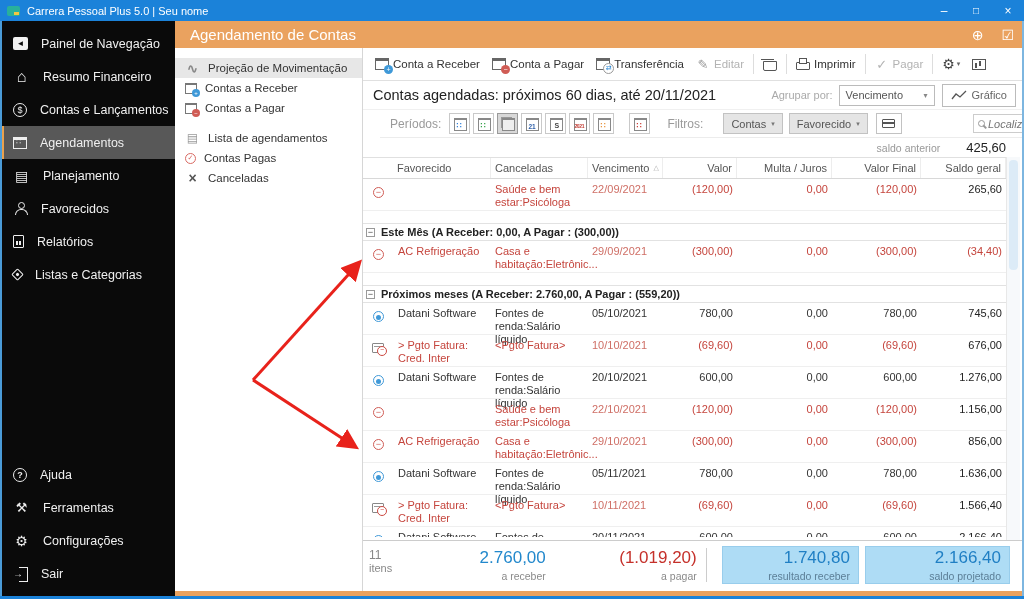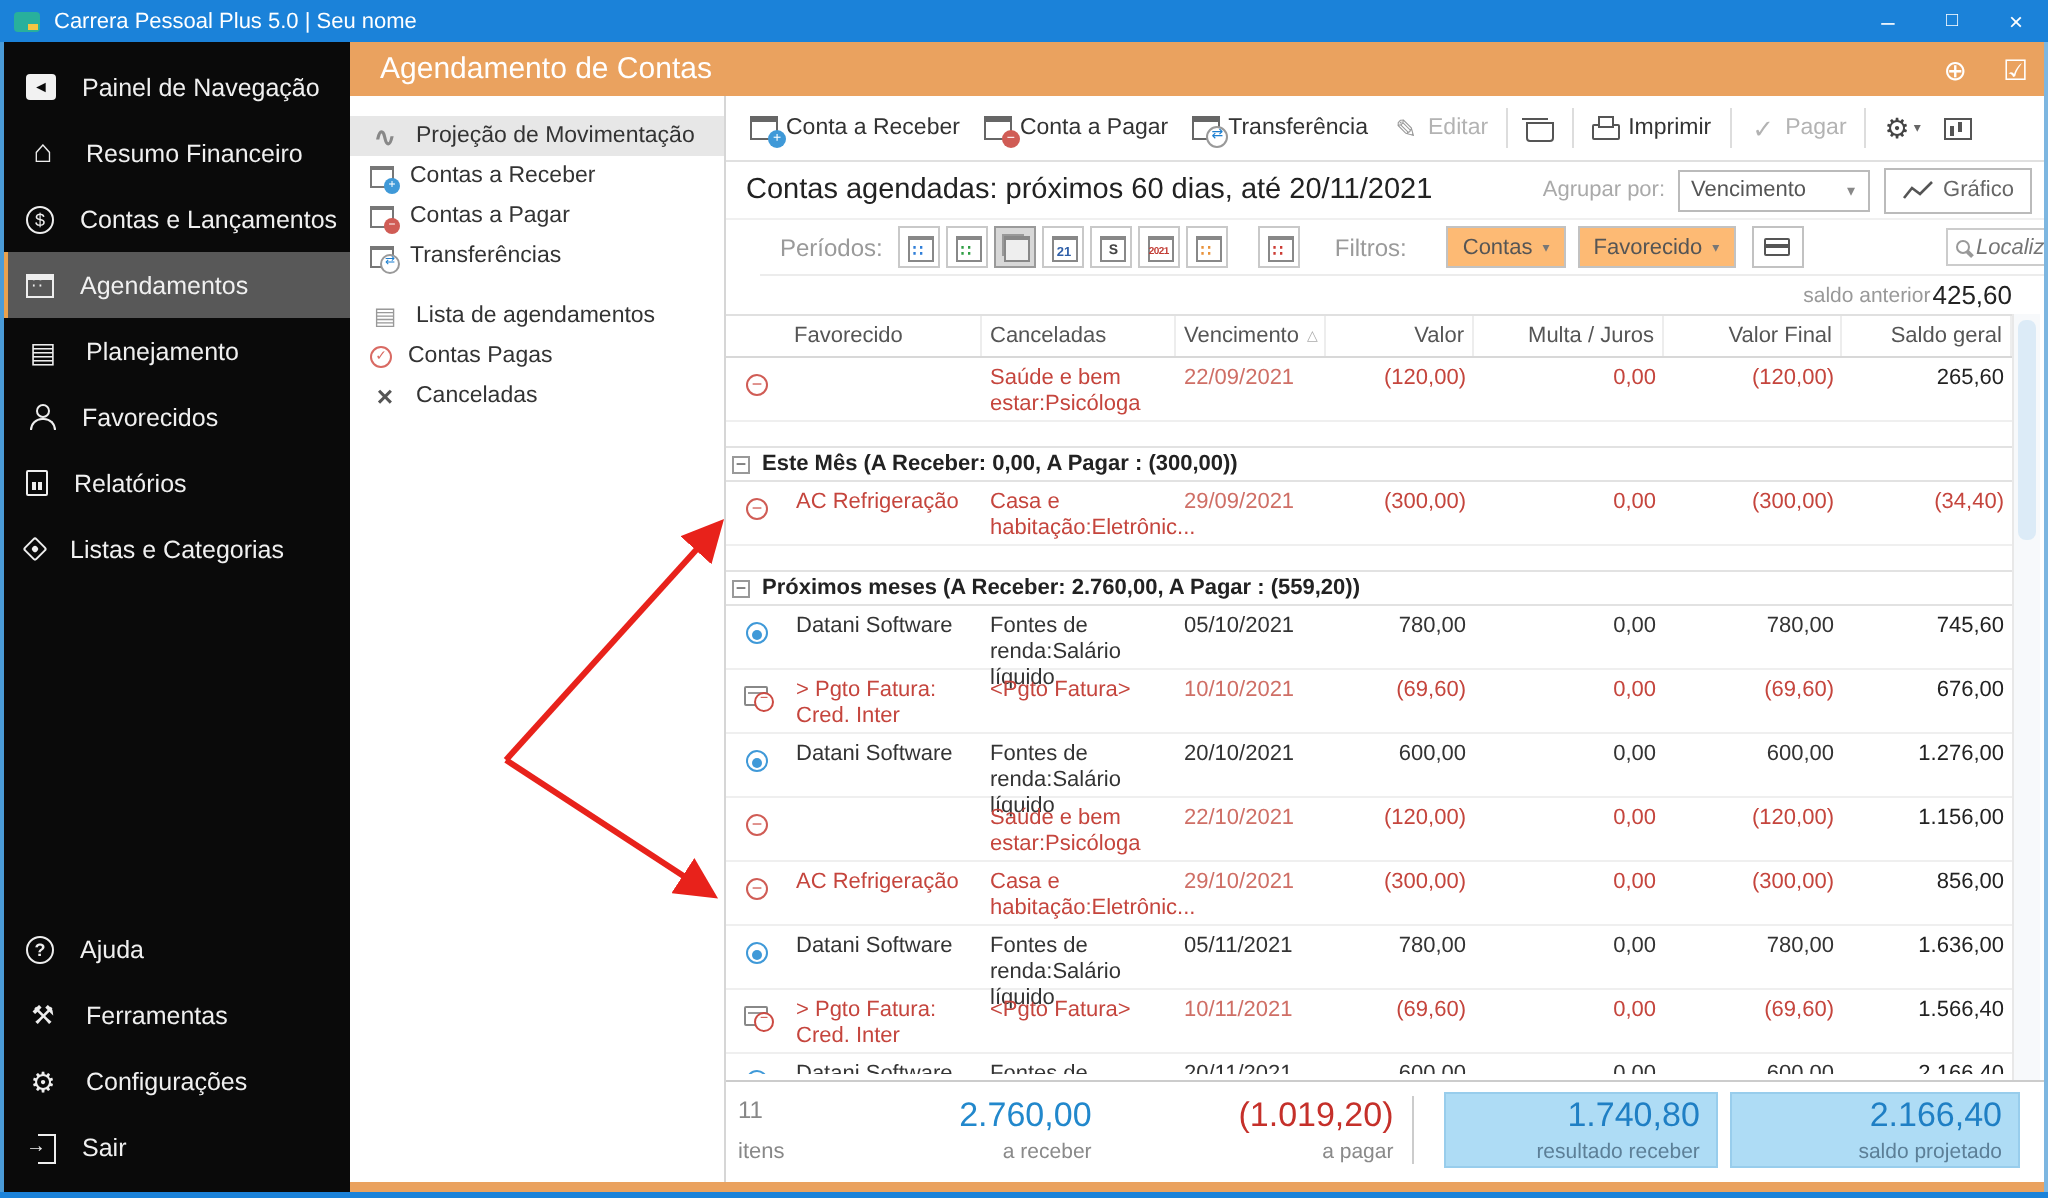"Transferências" div.subitem { html: <div> <span></span> <span>Transferências</span> </div> -> none }
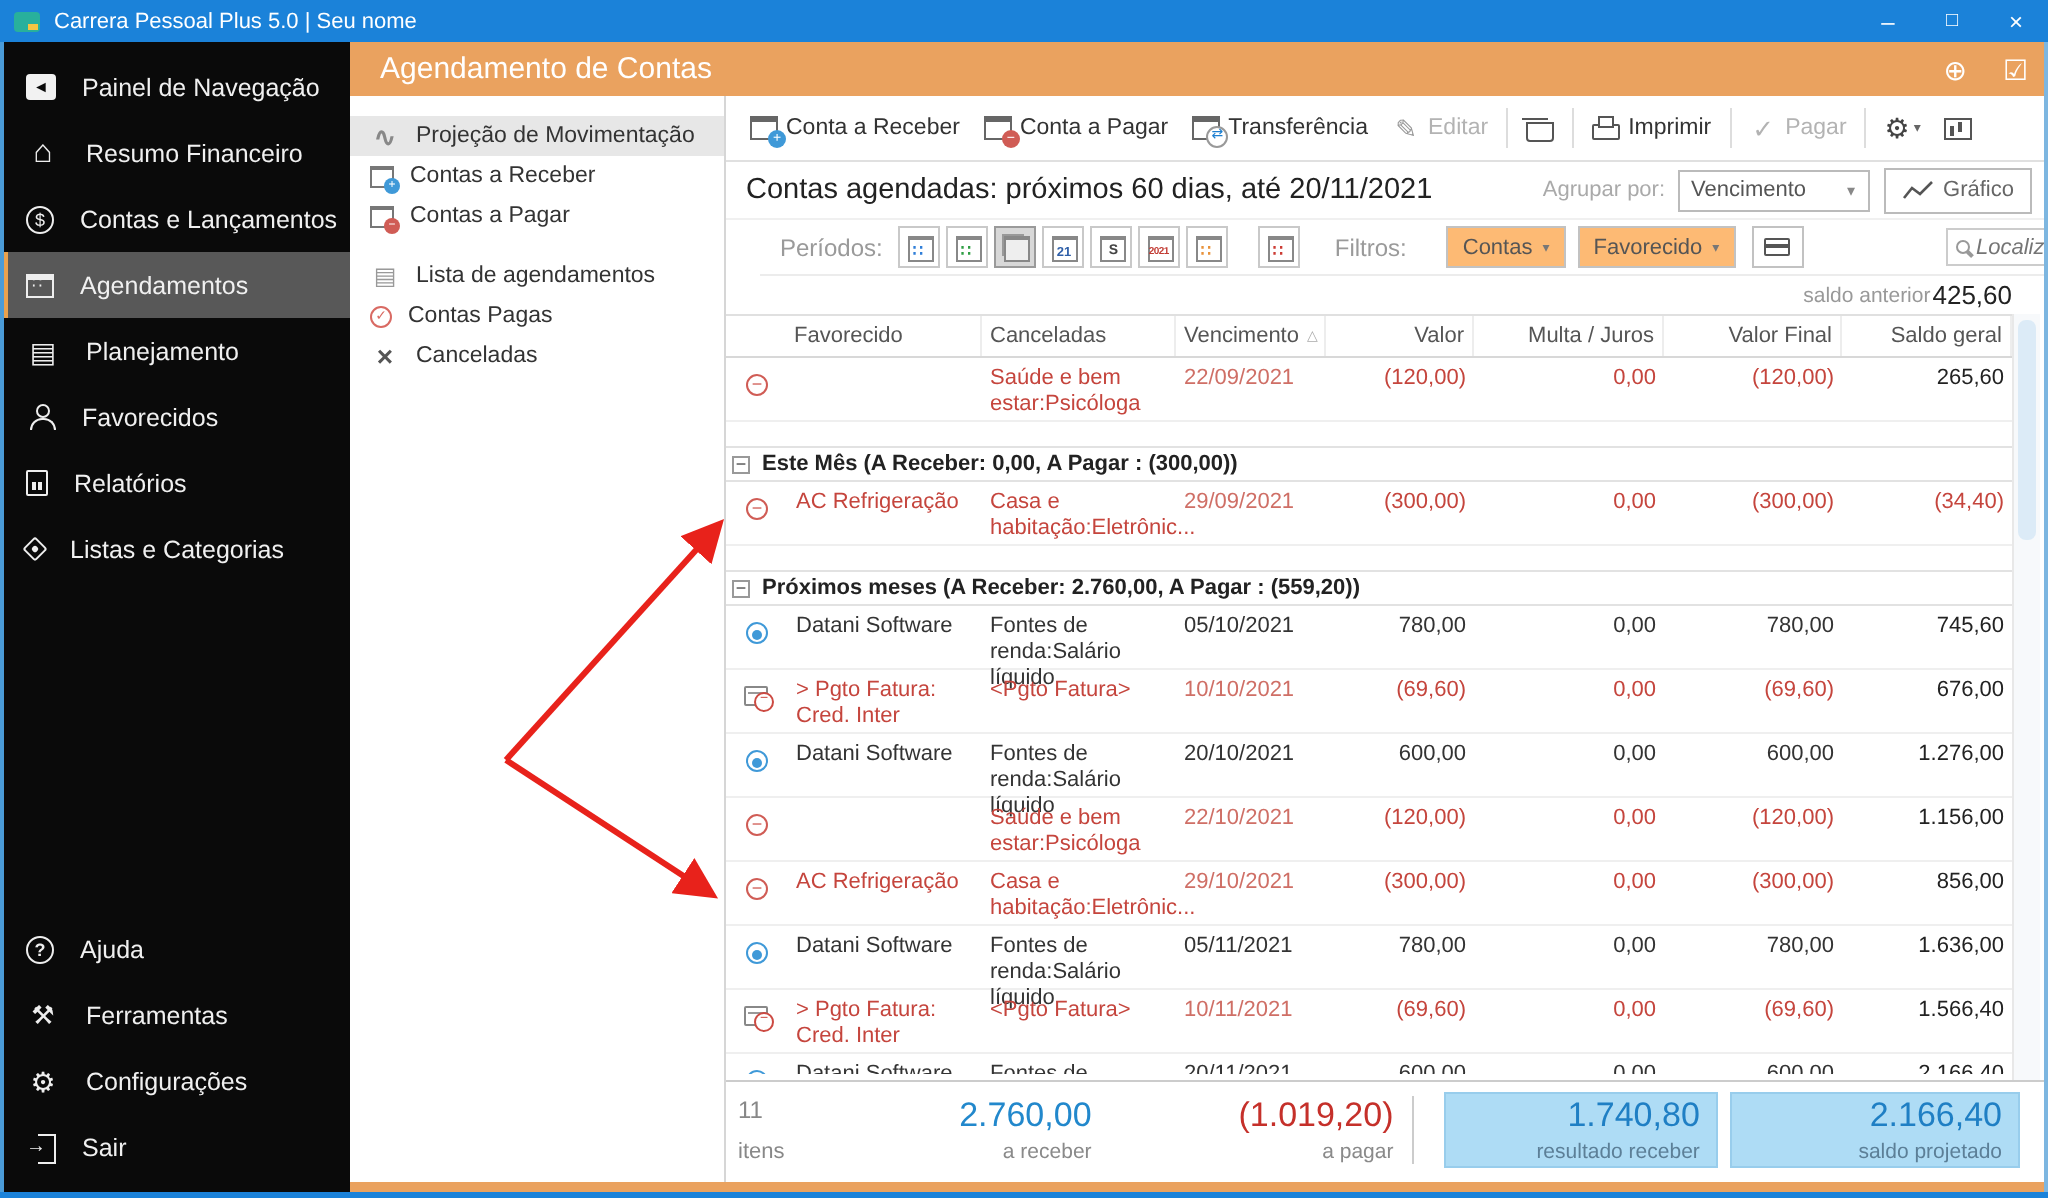"Contas" .fbtn { background: #fdba74 -> #e5e5e5 }
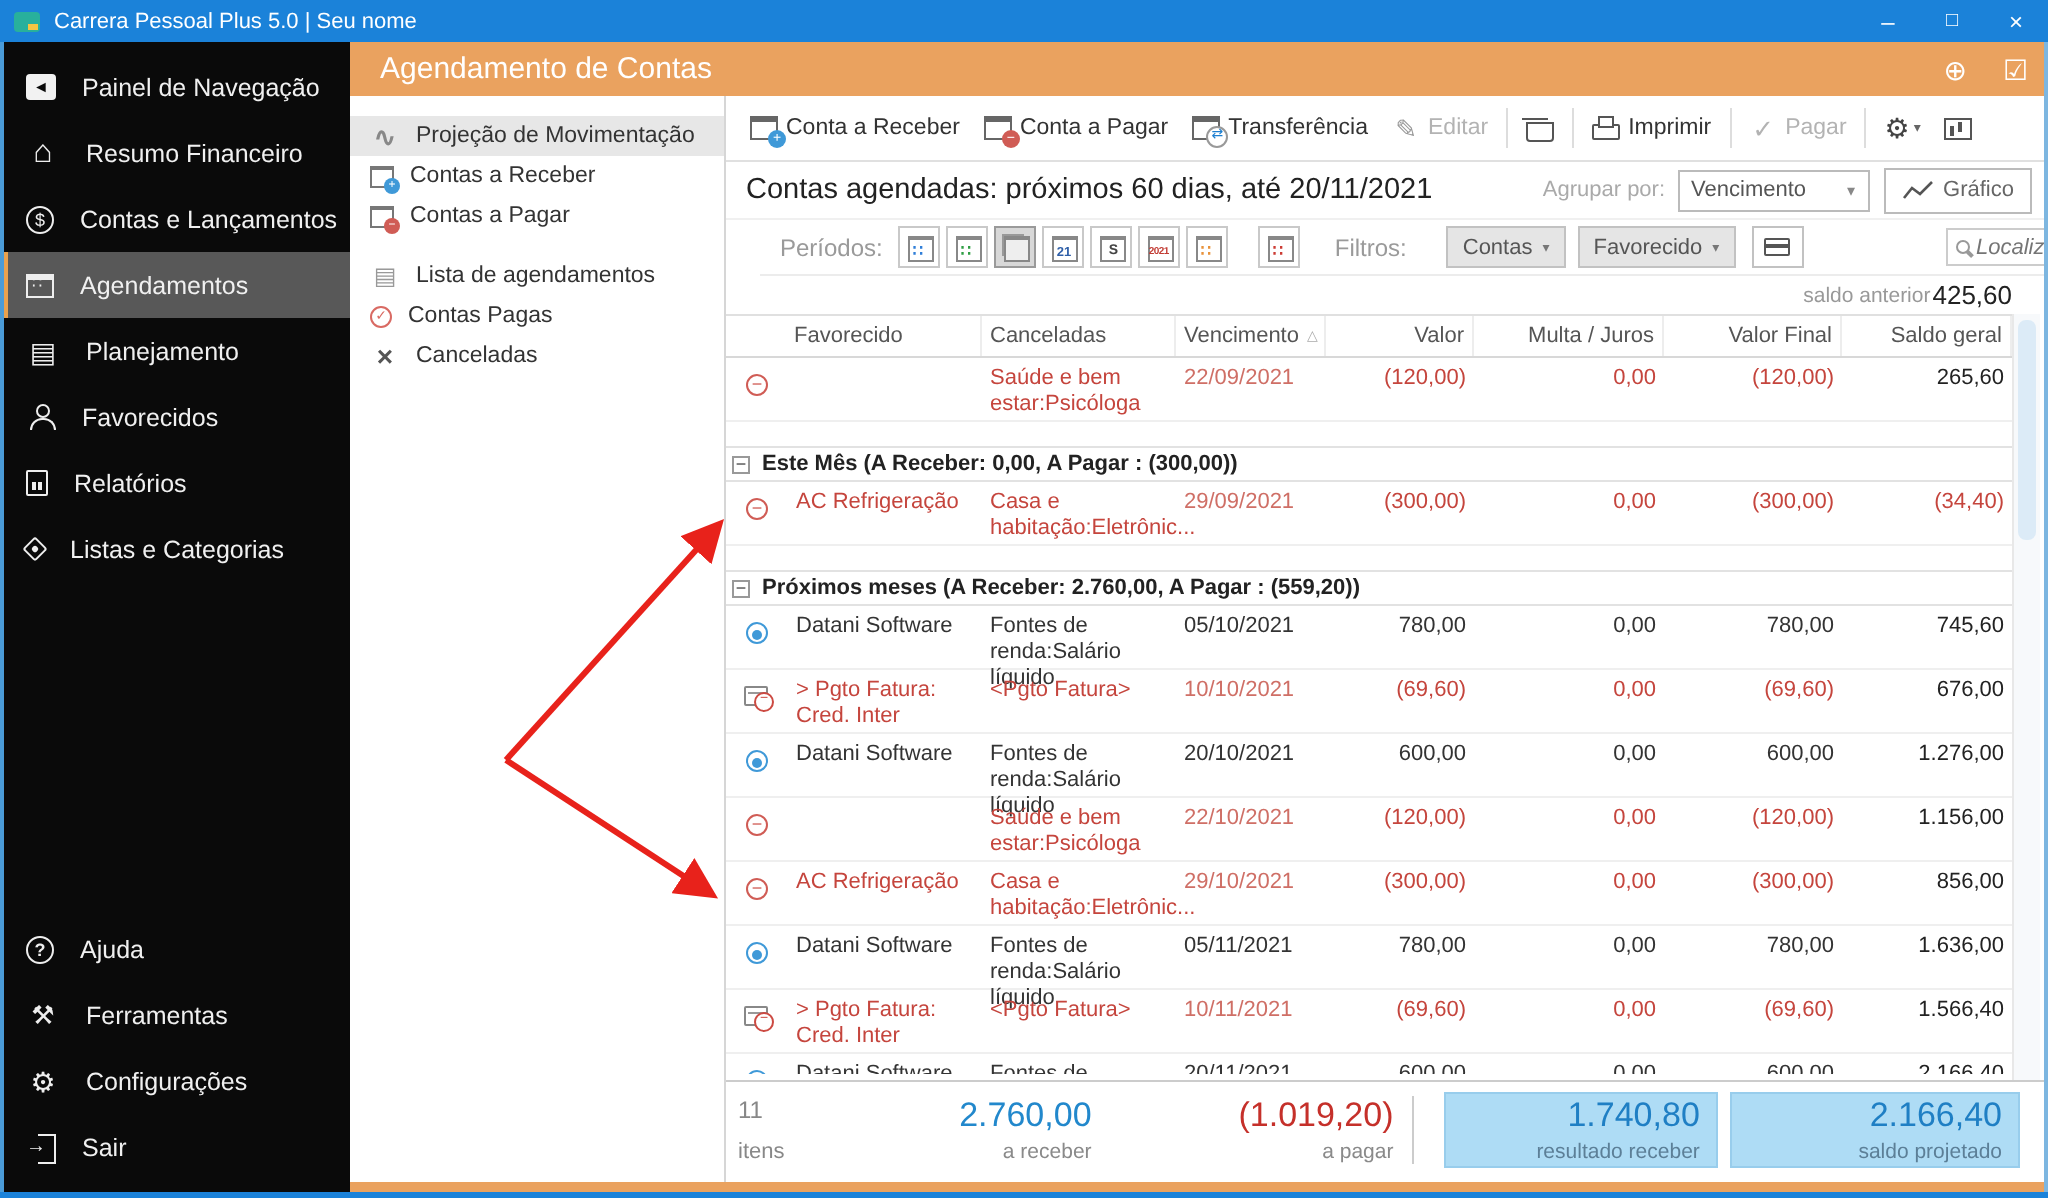"saldo anterior" .prevrow { gap: 1px -> 26px }
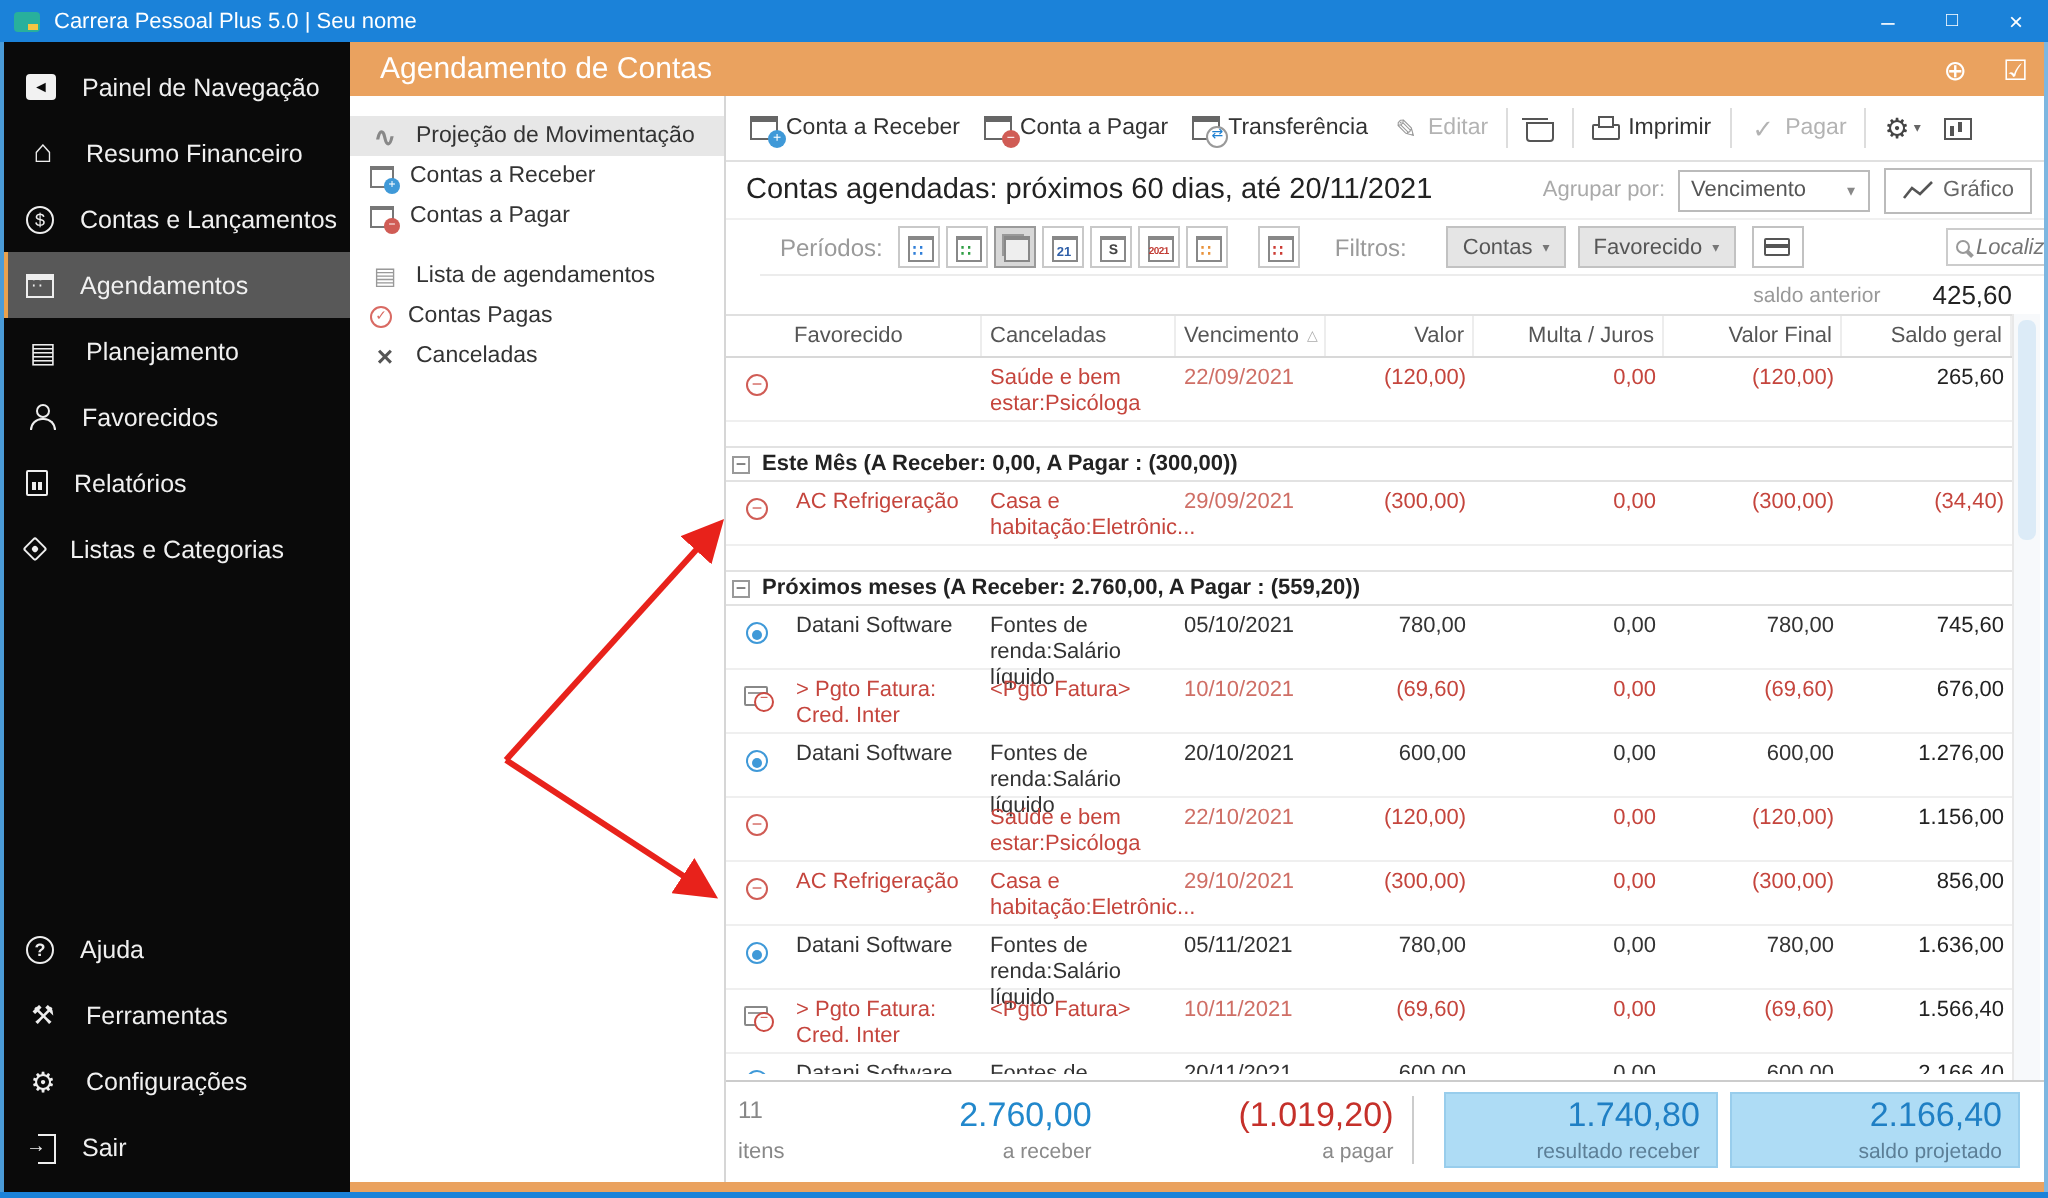"11" .s-itens { justify-content: space-between -> none }
